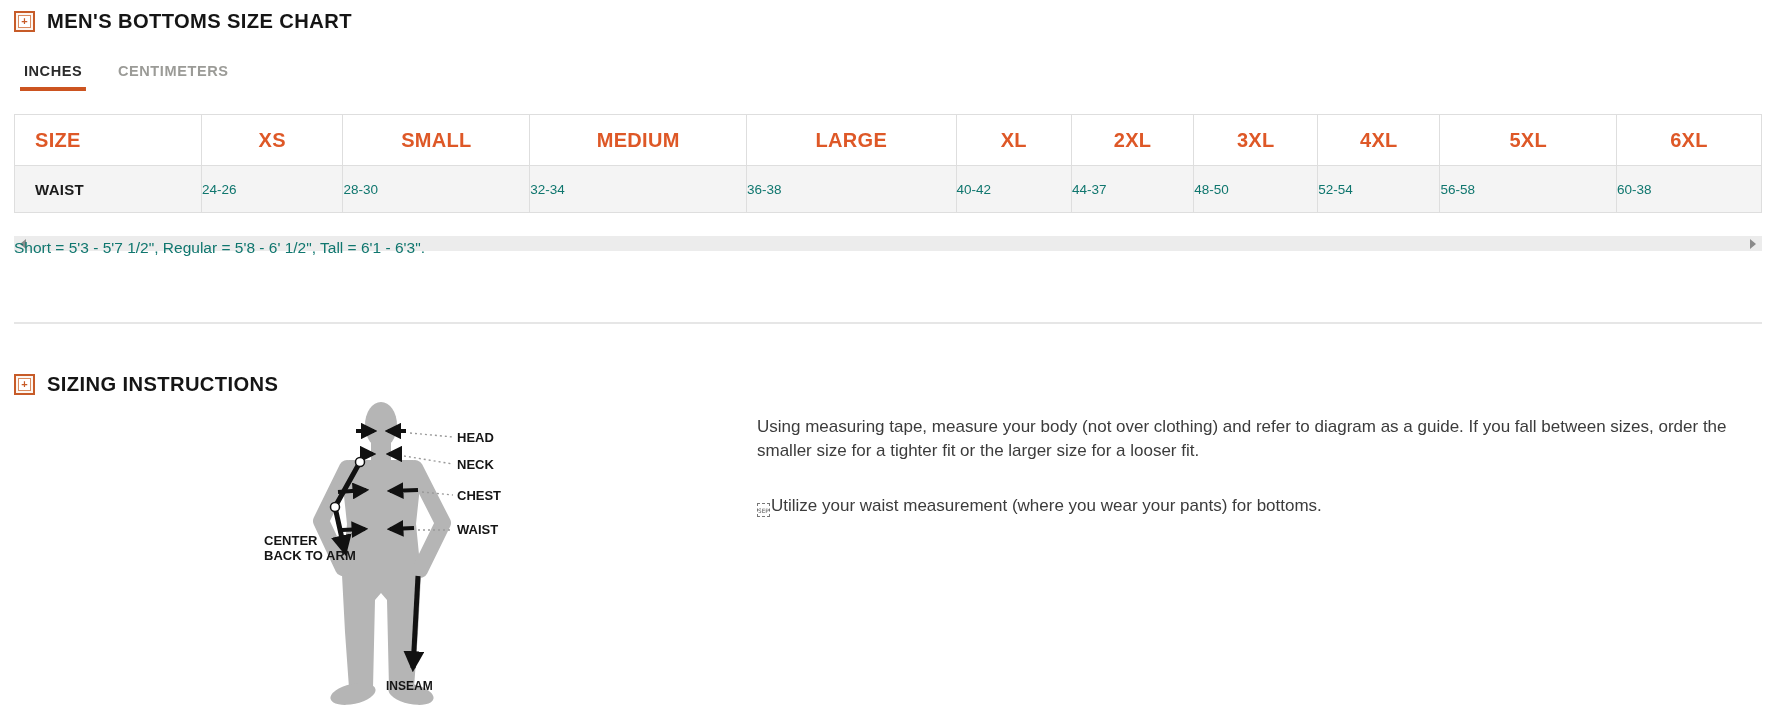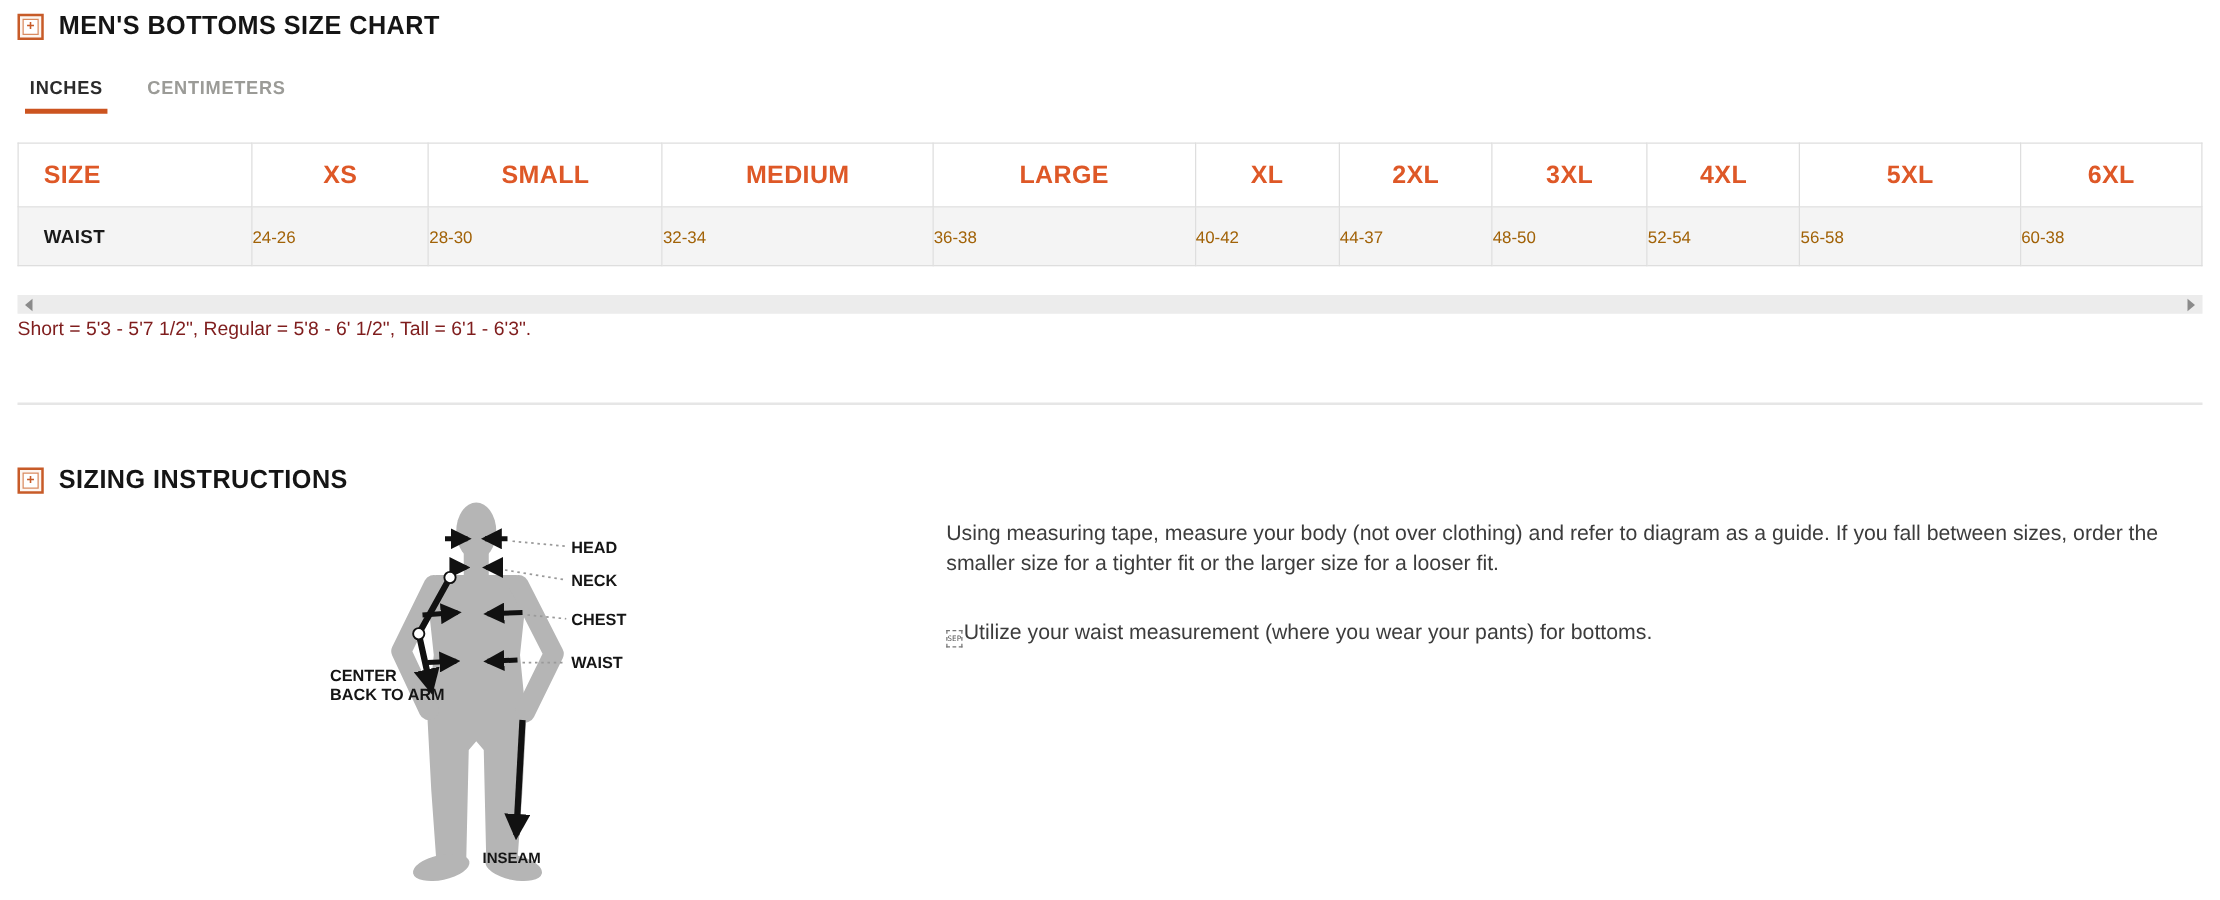"24-26" td { color: #a16207 -> #0f766e }
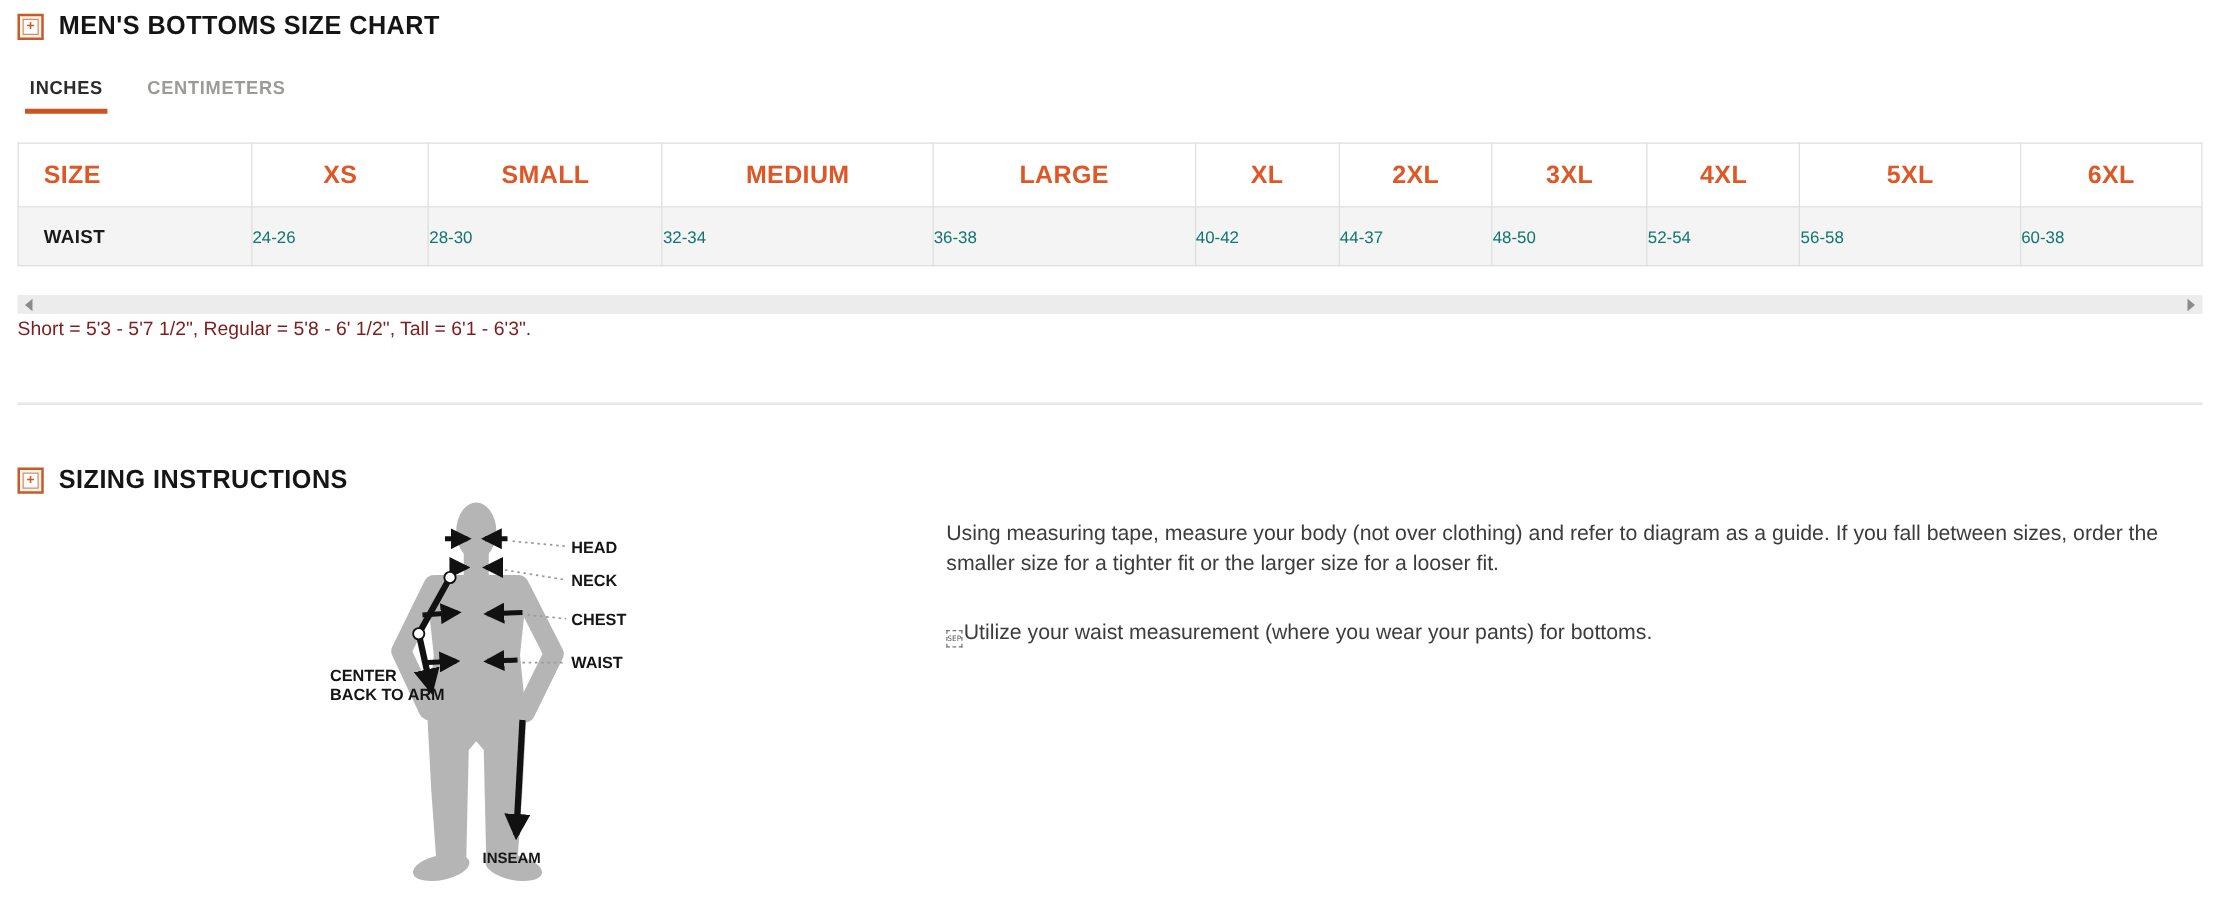"Short = 5'3 - 5'7" .note { color: #7f1d1d -> #0f766e; top: 255px -> 239px }
